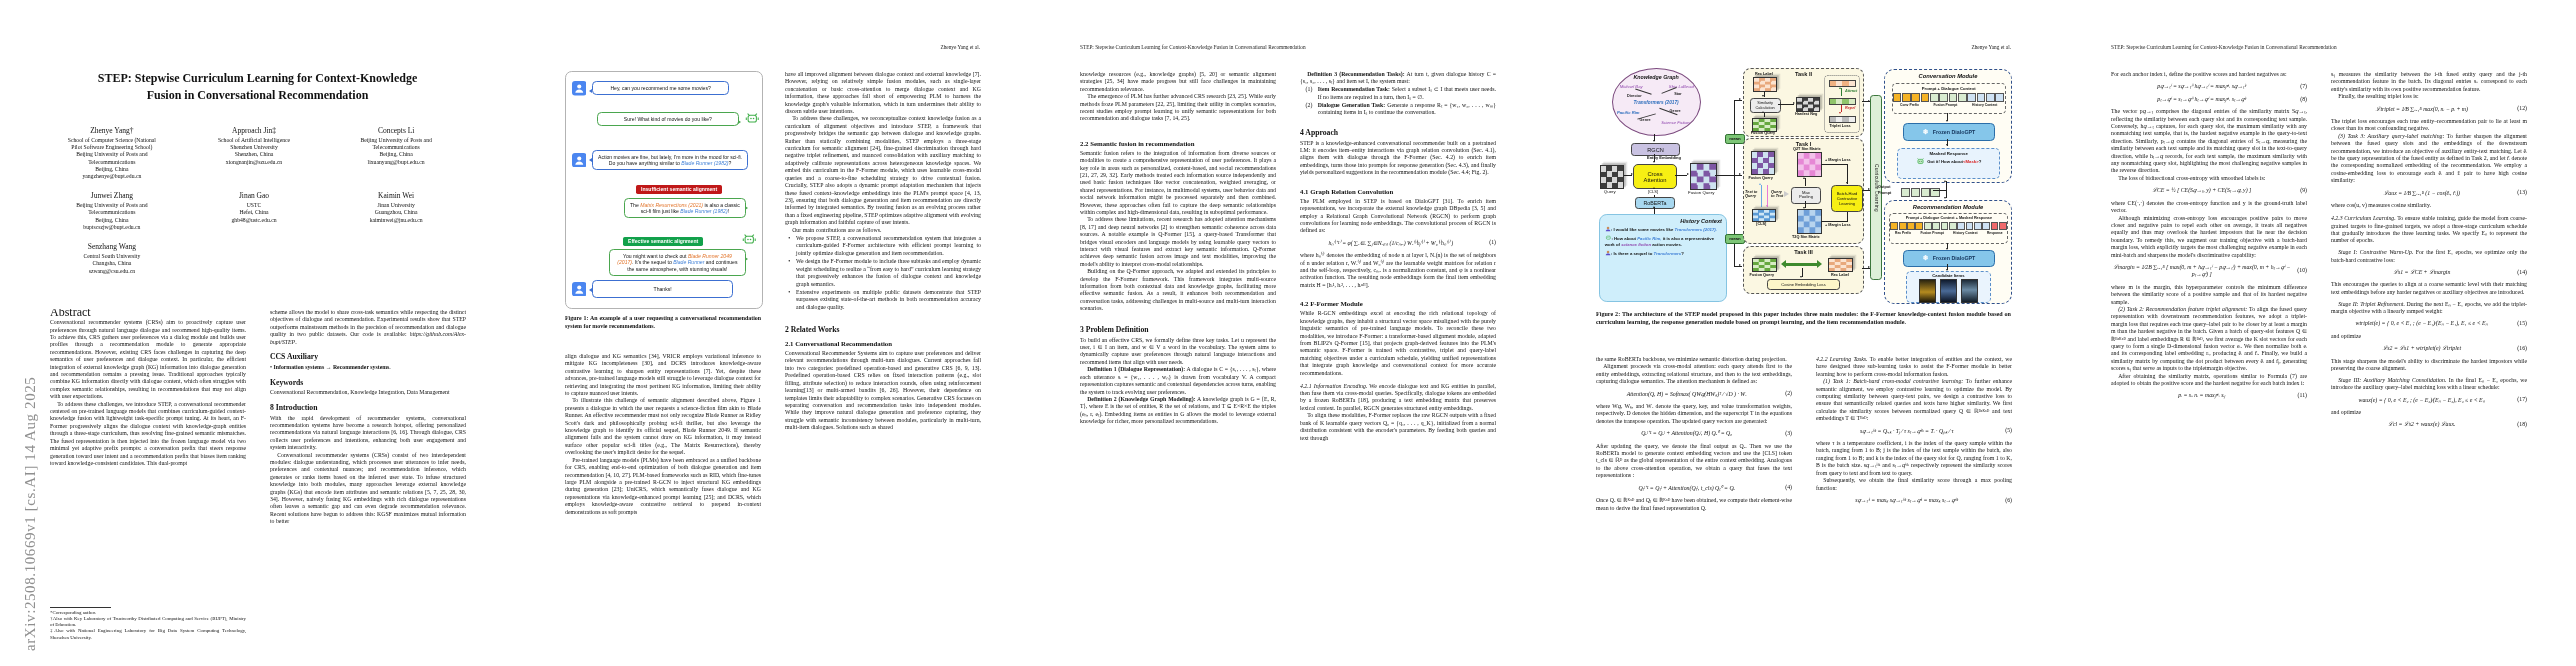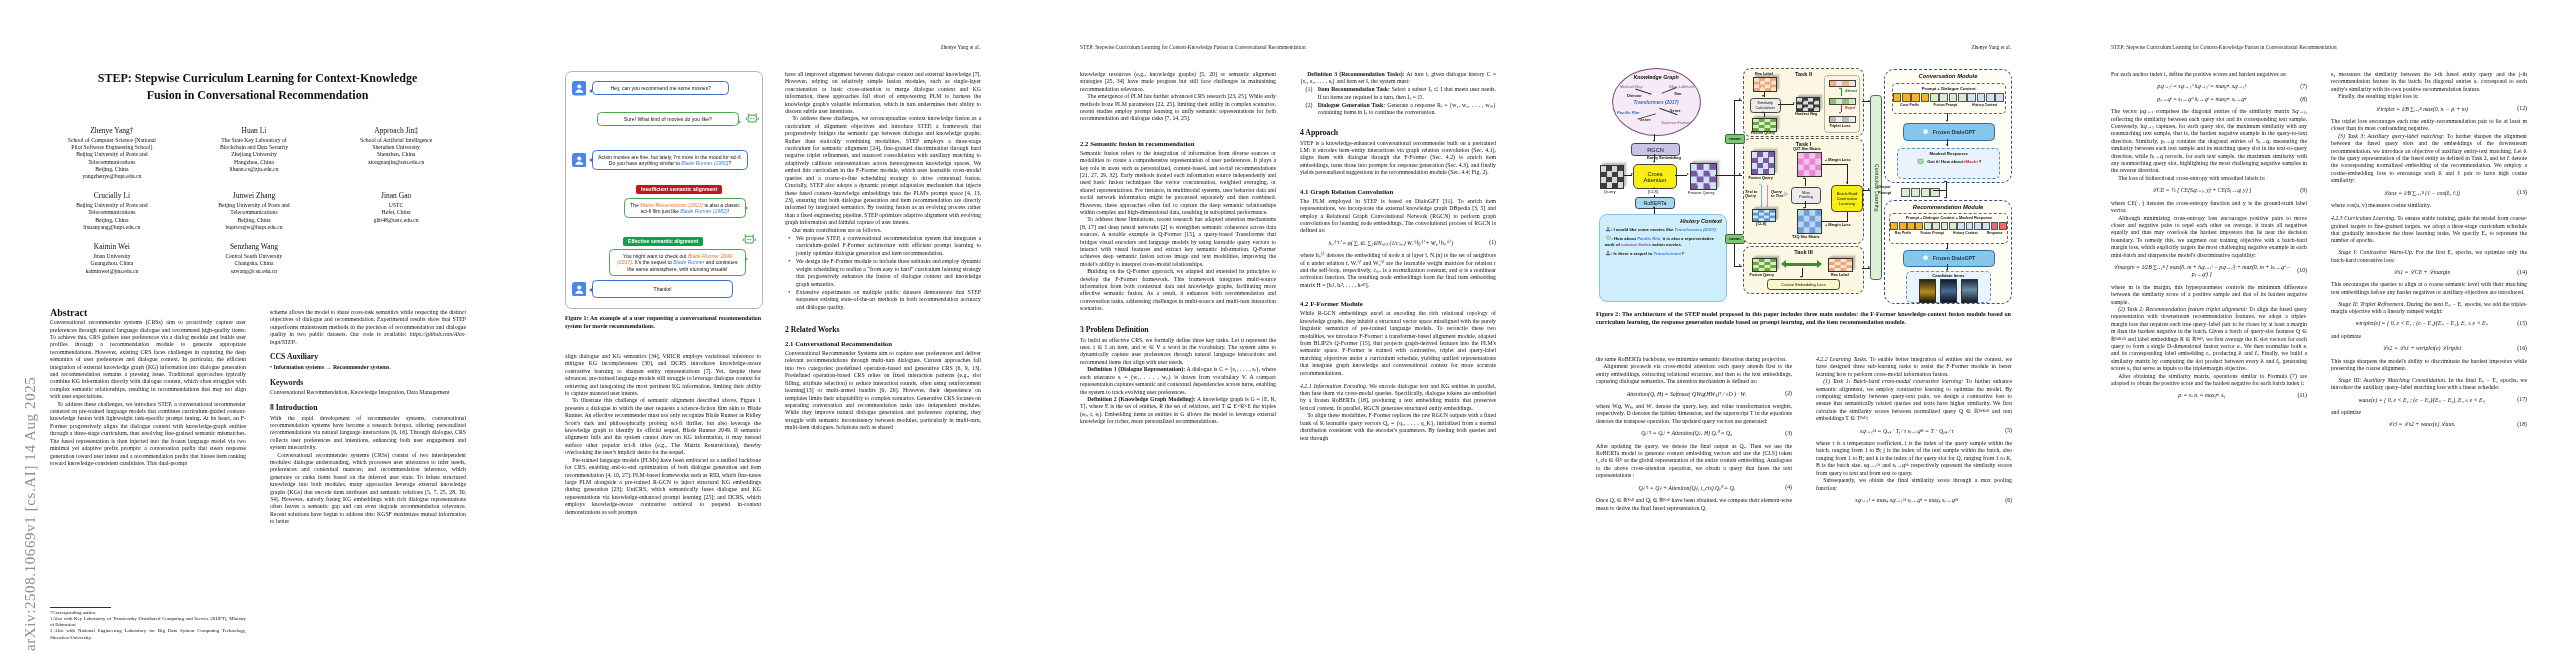"Huan Li" div { html: <div> <div>Huan Li</div> <div>The State Key Laboratory of Blockchain and Data Security Zhejiang University Hangzhou, China lihuan.cs@zju.edu.cn</div> </div> -> none }
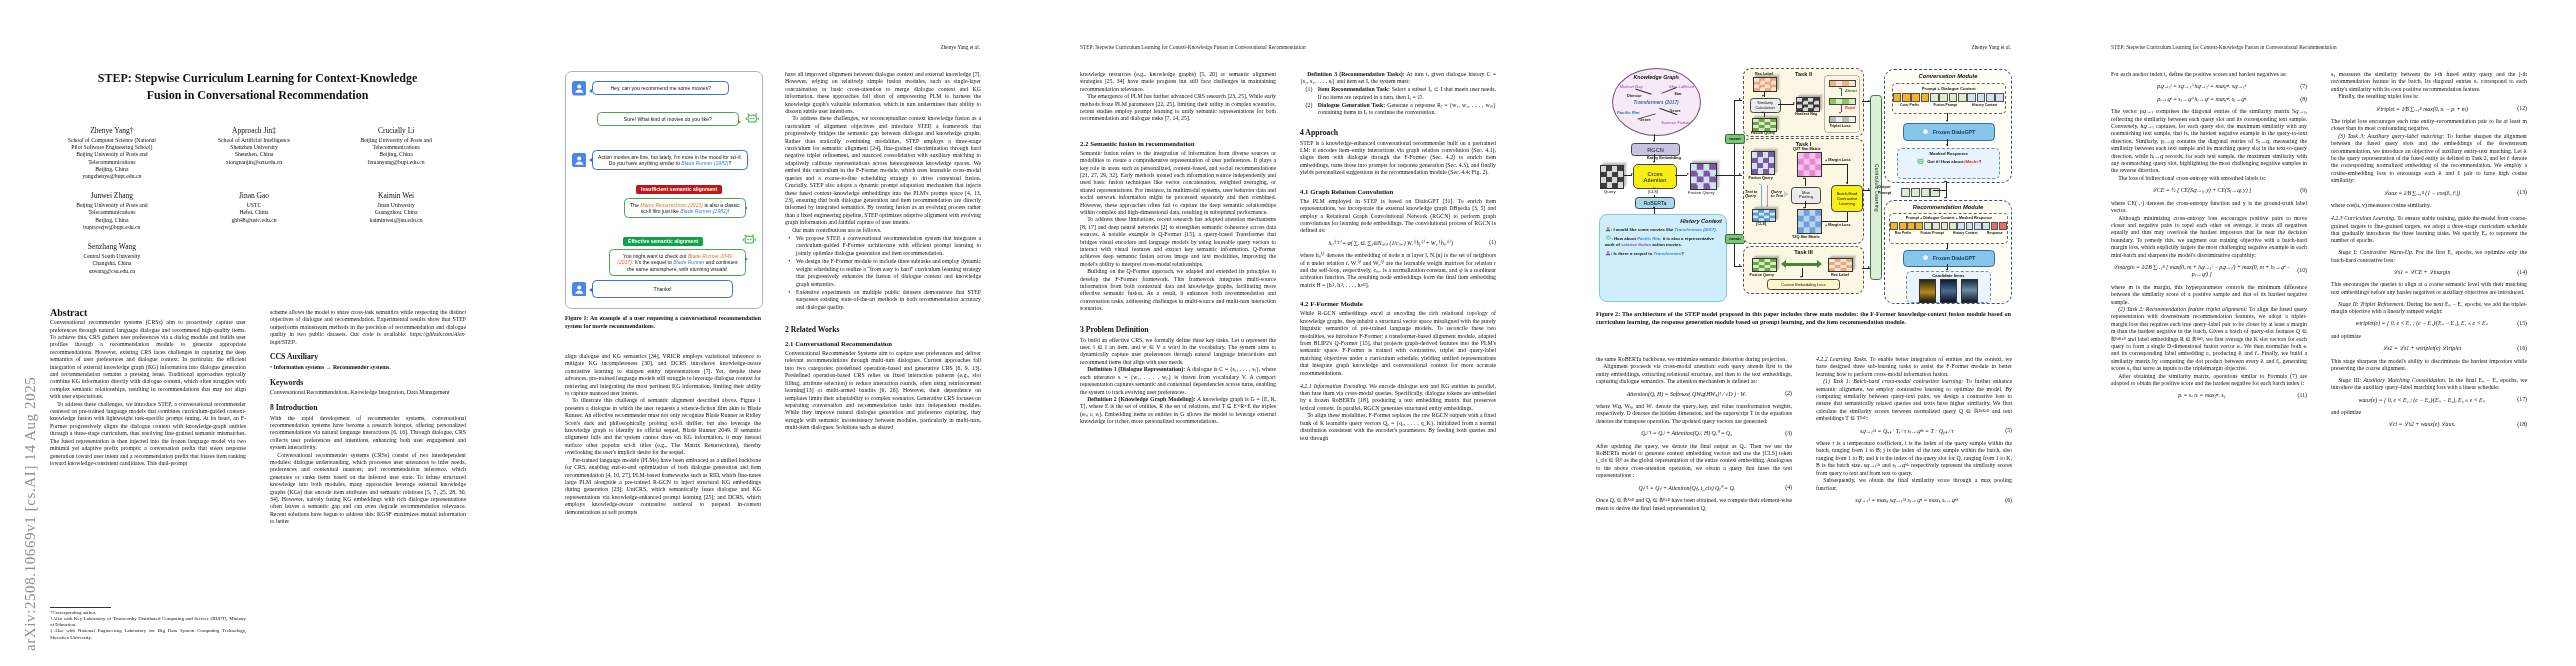"Crucially Li" div.aname { text: Crucially -> Concepts }
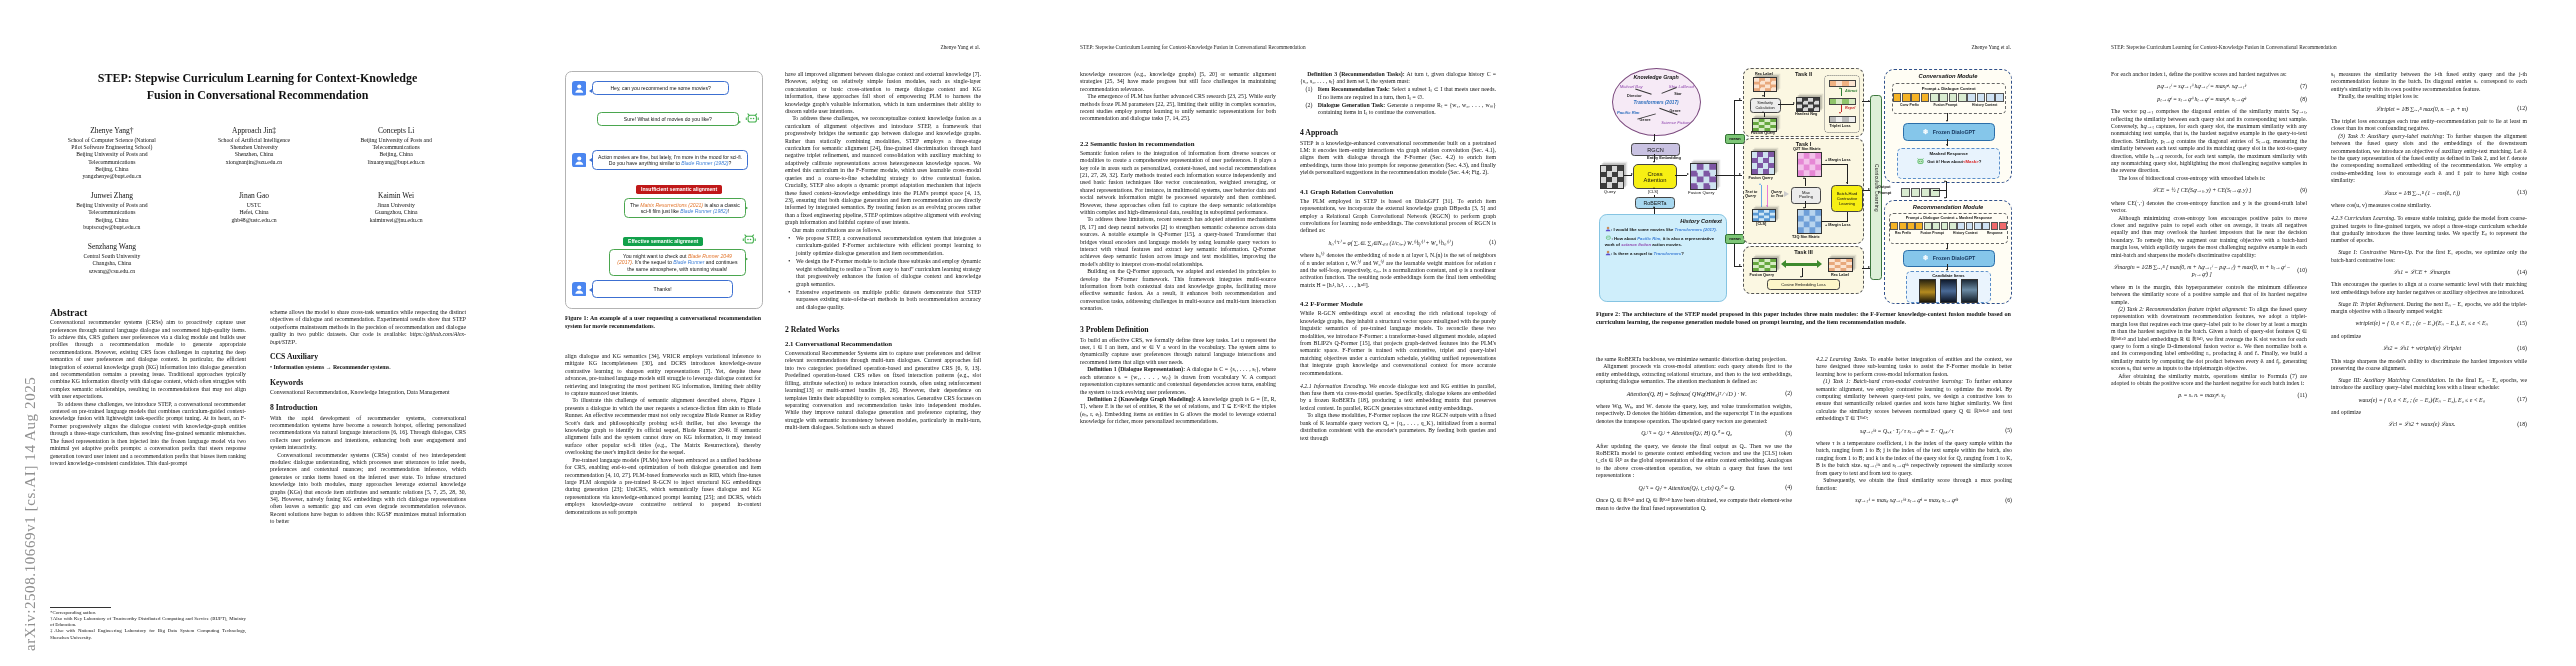"Abstract" .abs-h { font-size: 10px -> 12px; font-weight: bold -> normal }
